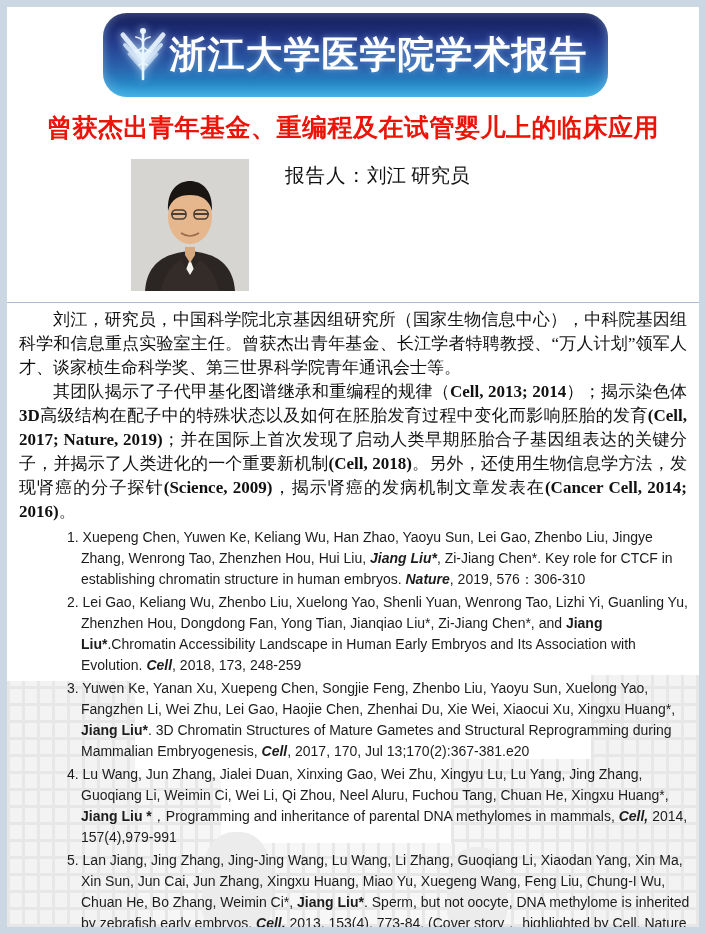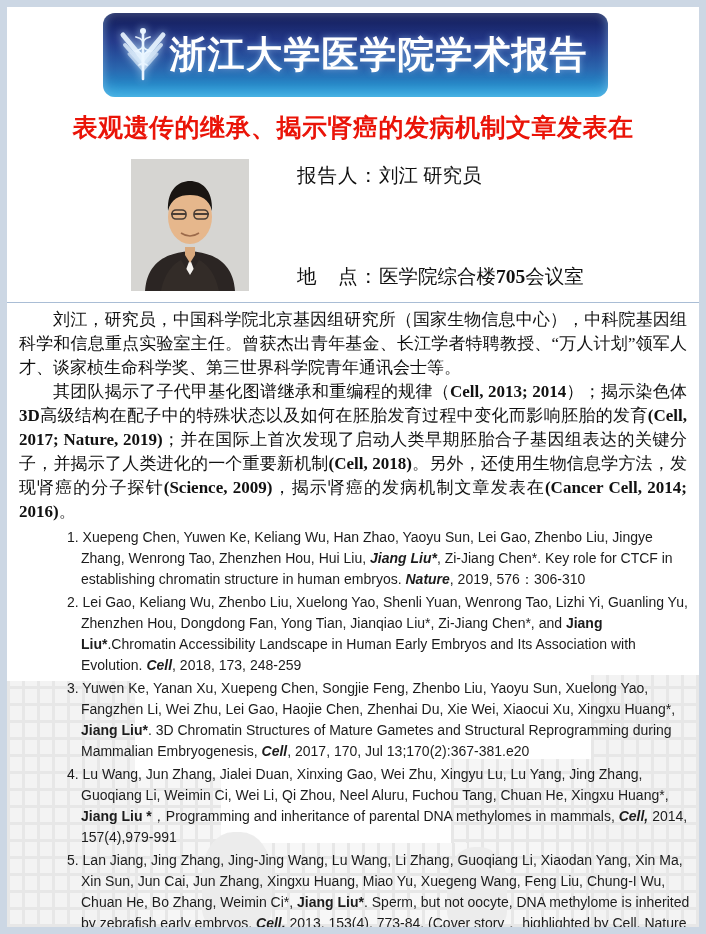"浙江大学医学院学术报告" .banner { border-radius: 12px -> 24px }
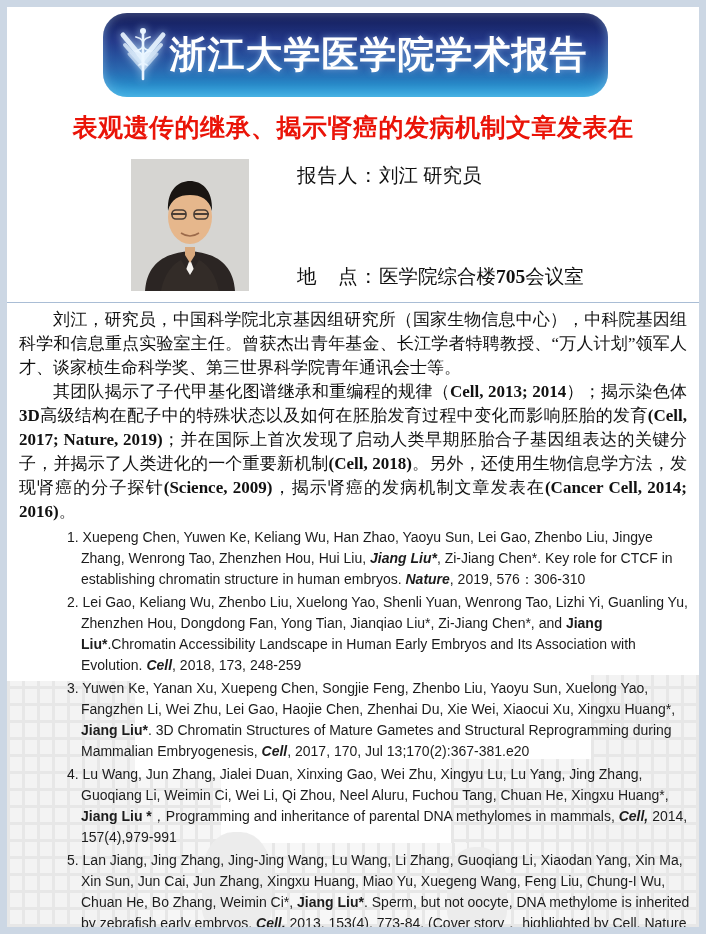"表观遗传的继承、揭示肾癌的发病机制文章发表在" div.lecture-title { text: 表观遗传的继承、揭示肾癌的发病机制文章发表在 -> 曾获杰出青年基金、重编程及在试管婴儿上的临床应用 }
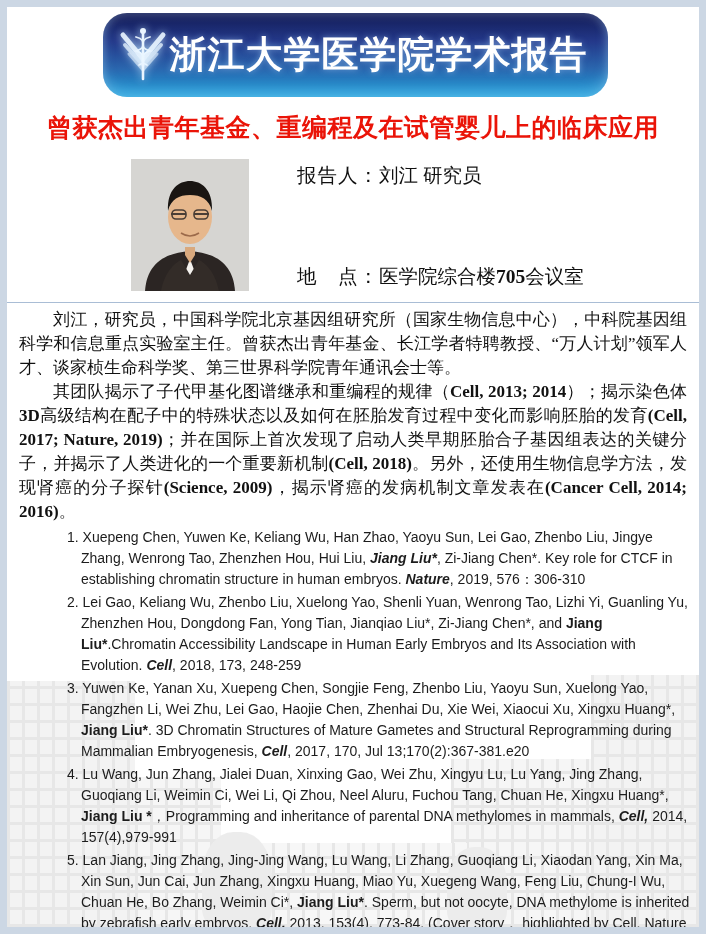"报告人：刘江 研究员" .info-rows { margin-left: 48px -> 36px }
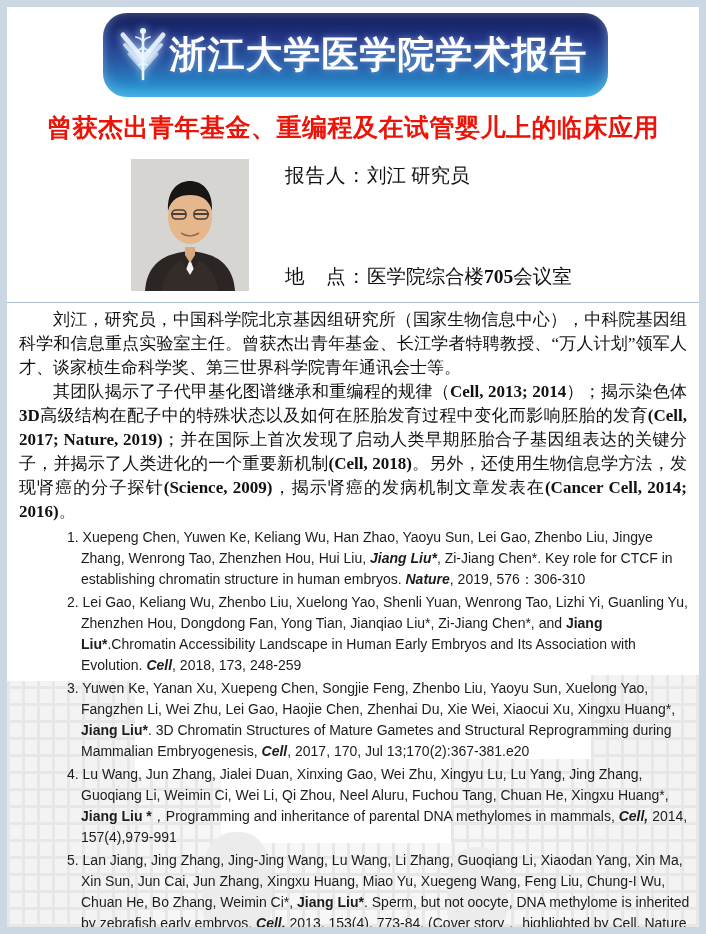"地 点：医学院综合楼705会议室" div.info-row { html: <div><span>地 点：</span><span><span>医学院综合楼</span><span>705</span><span>会议室</span></span></div> -> none }
